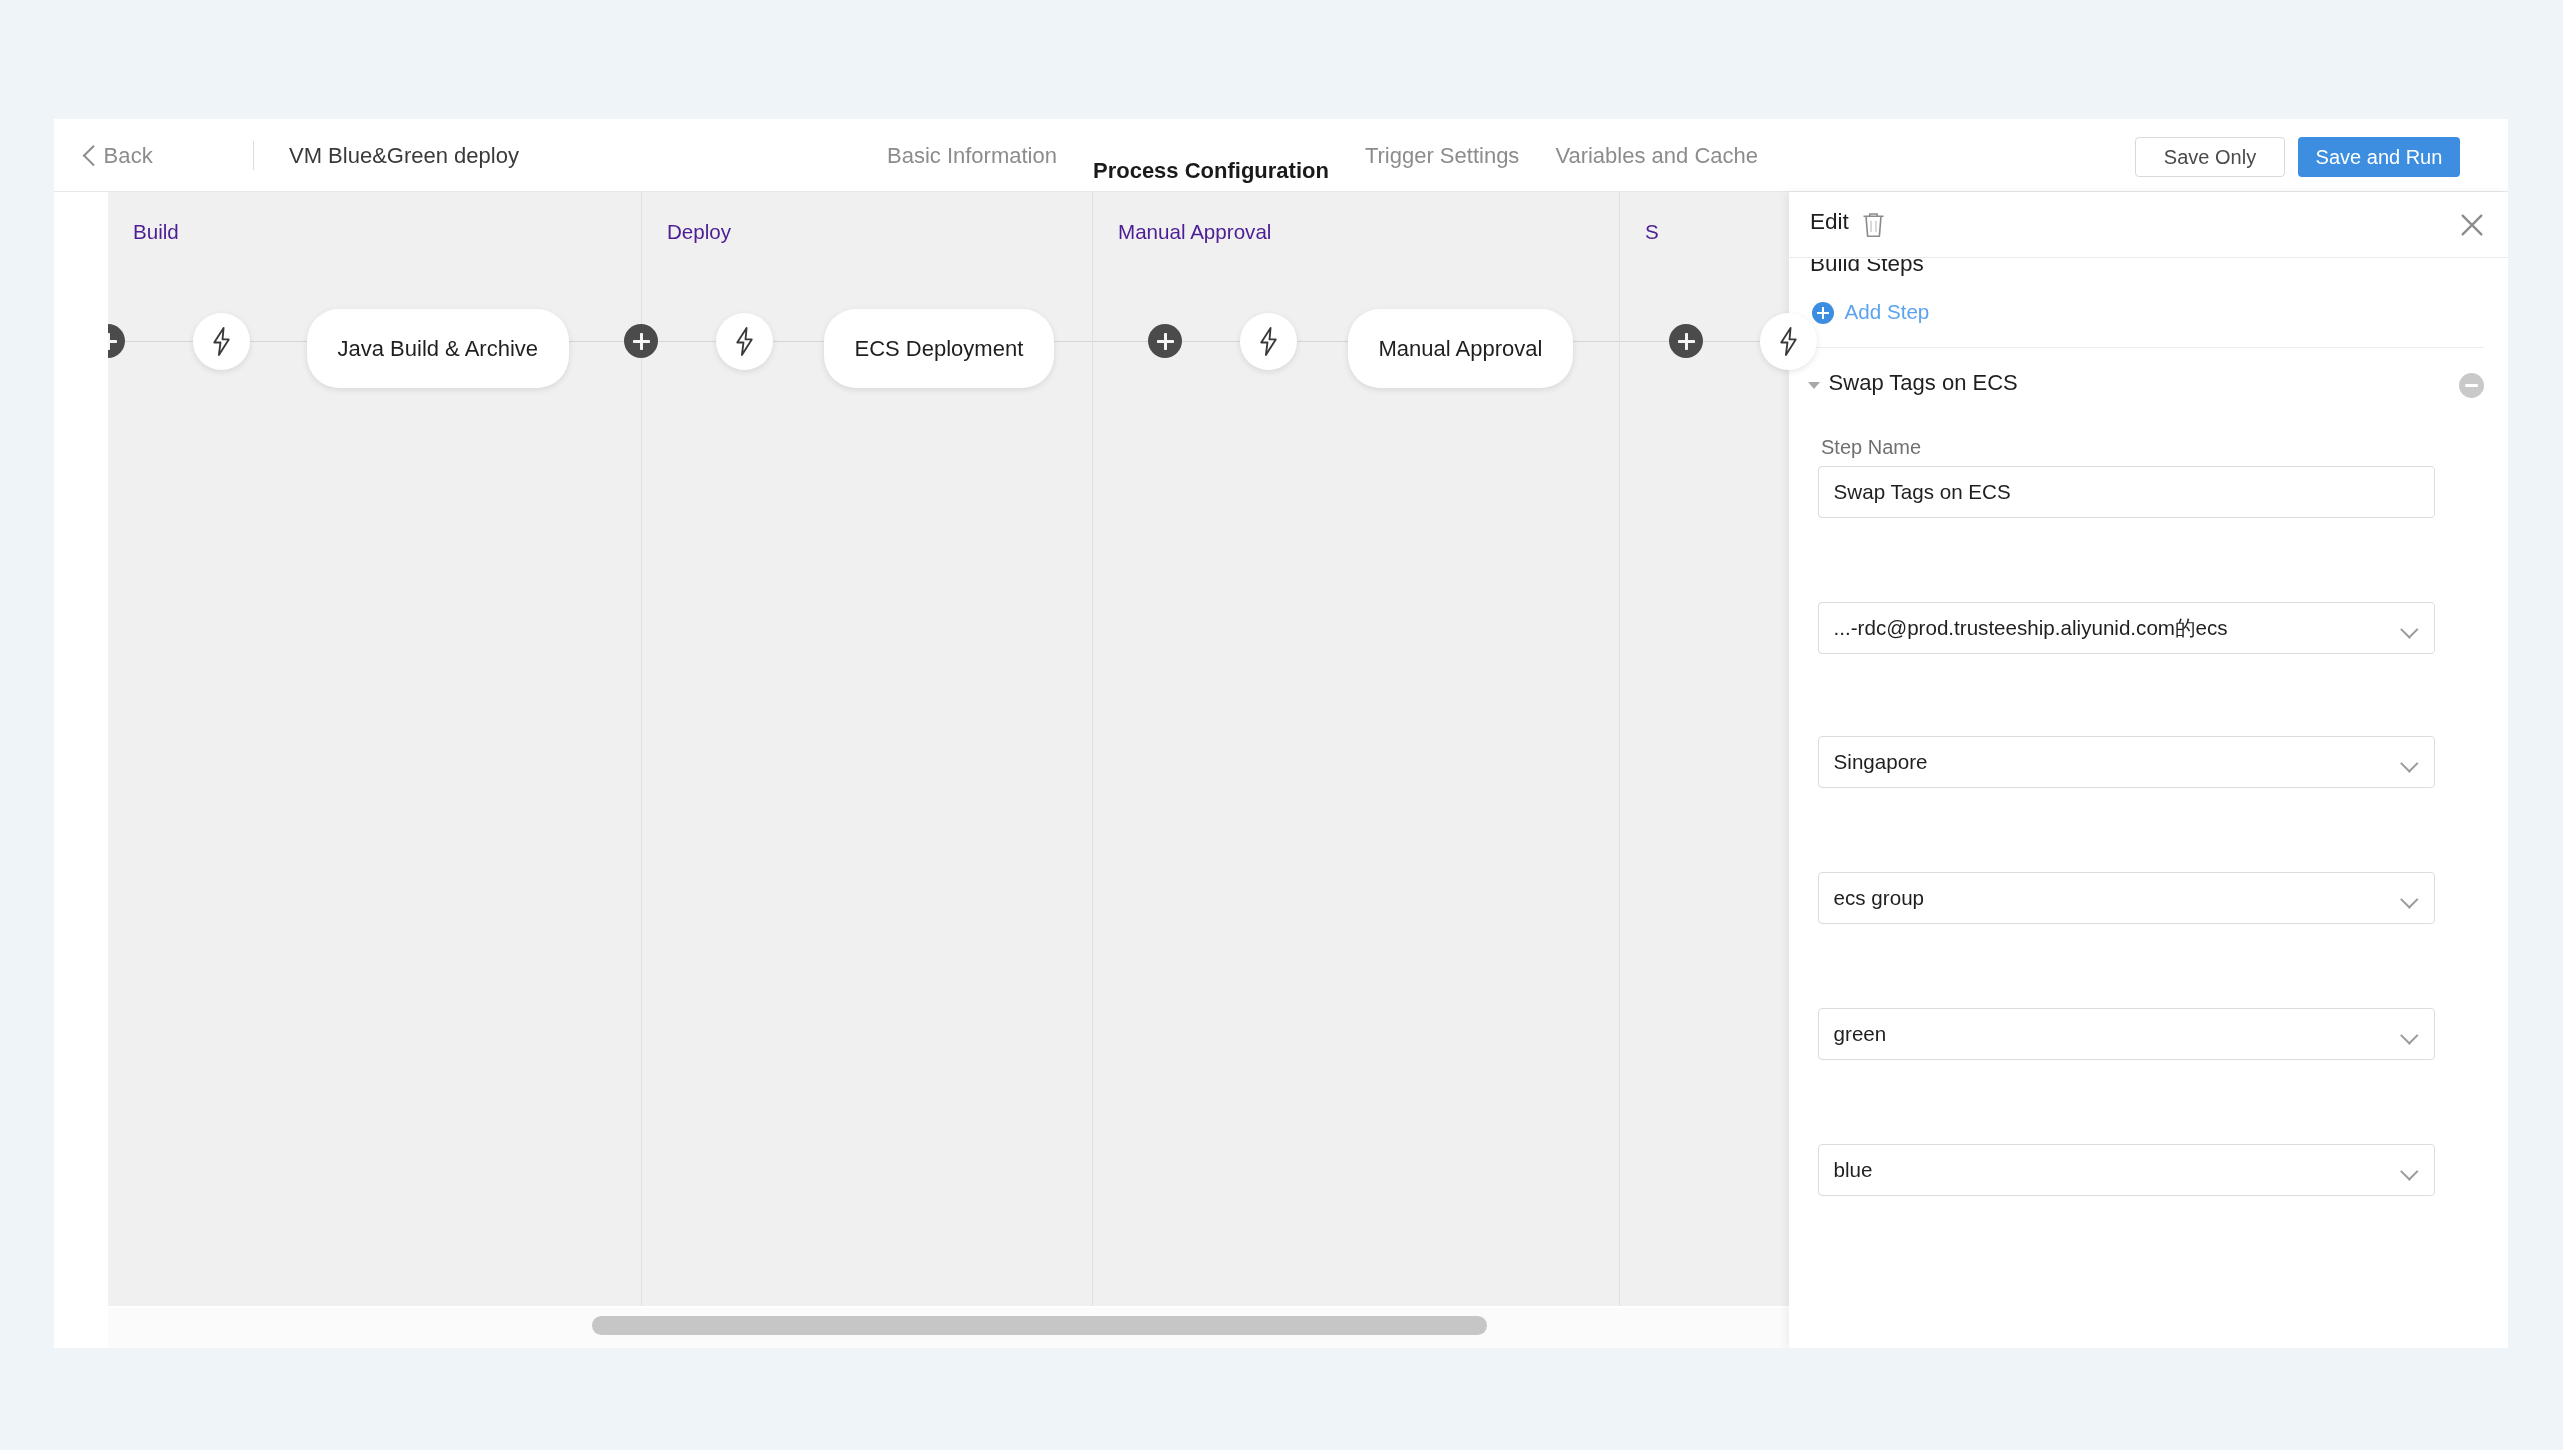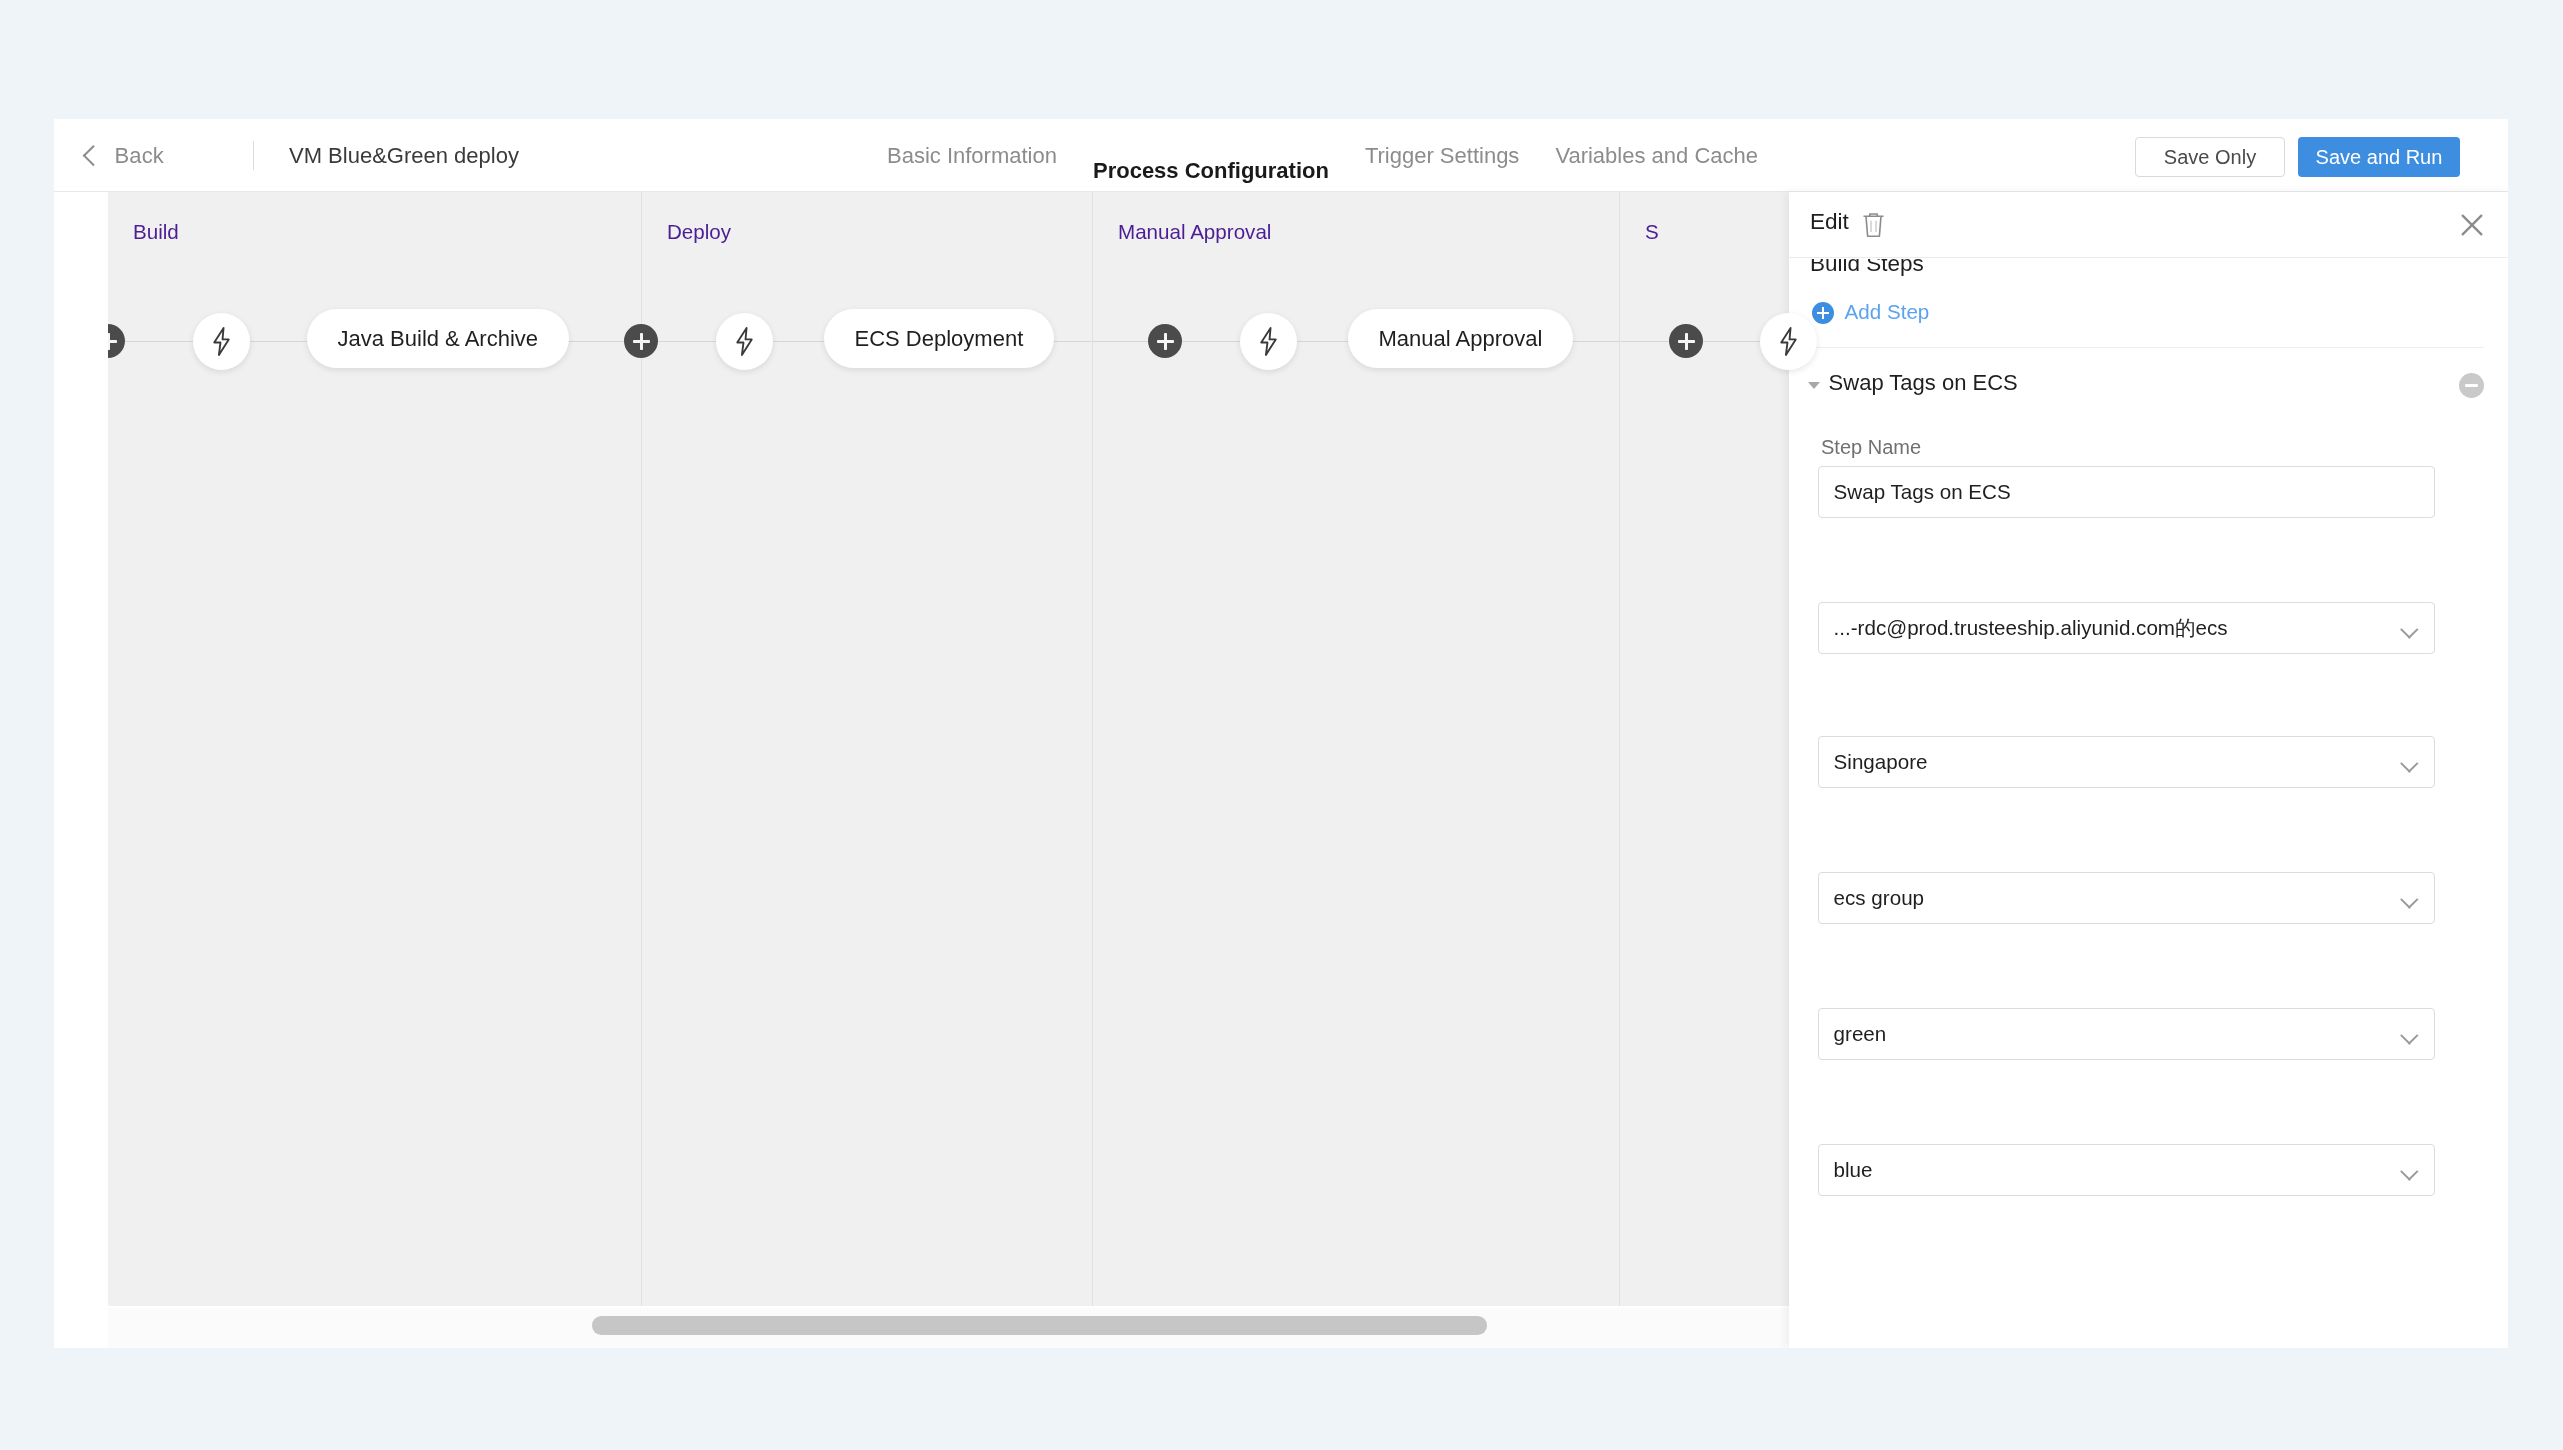"Back" #back-button { gap: 14px -> 3px }
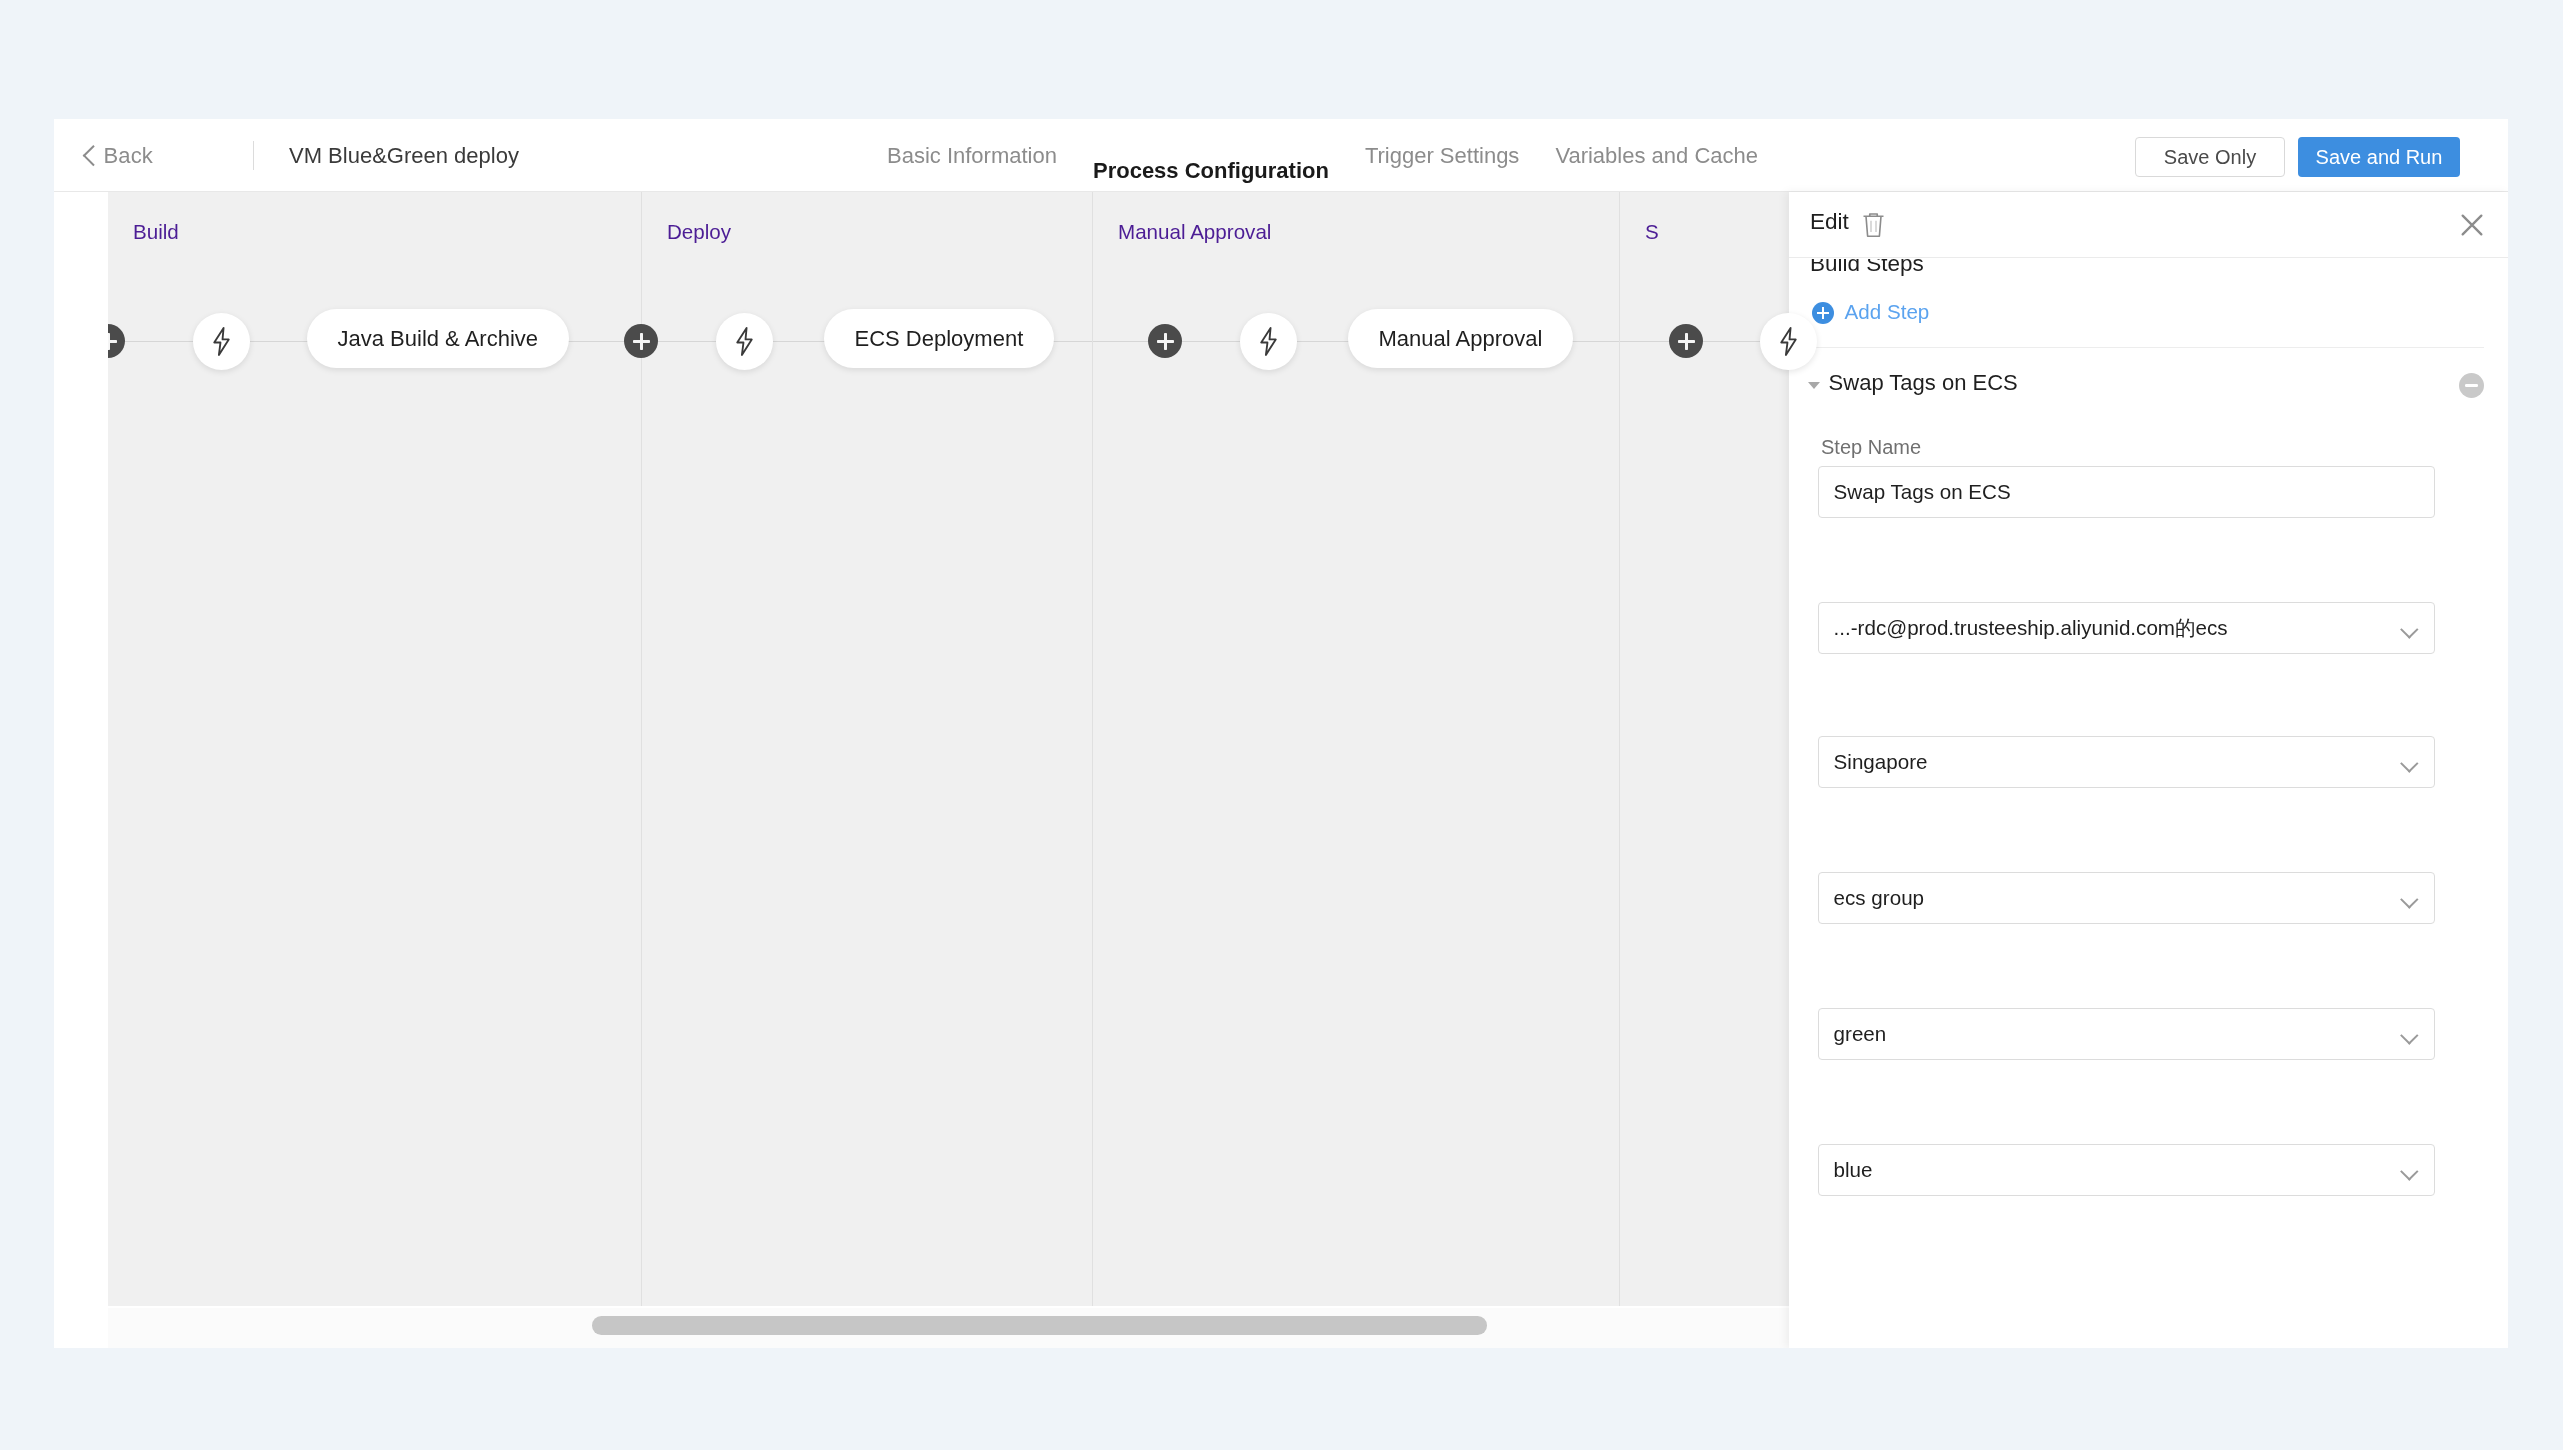"Java Build & Archive" .task-node { height: 59px -> 79px }
